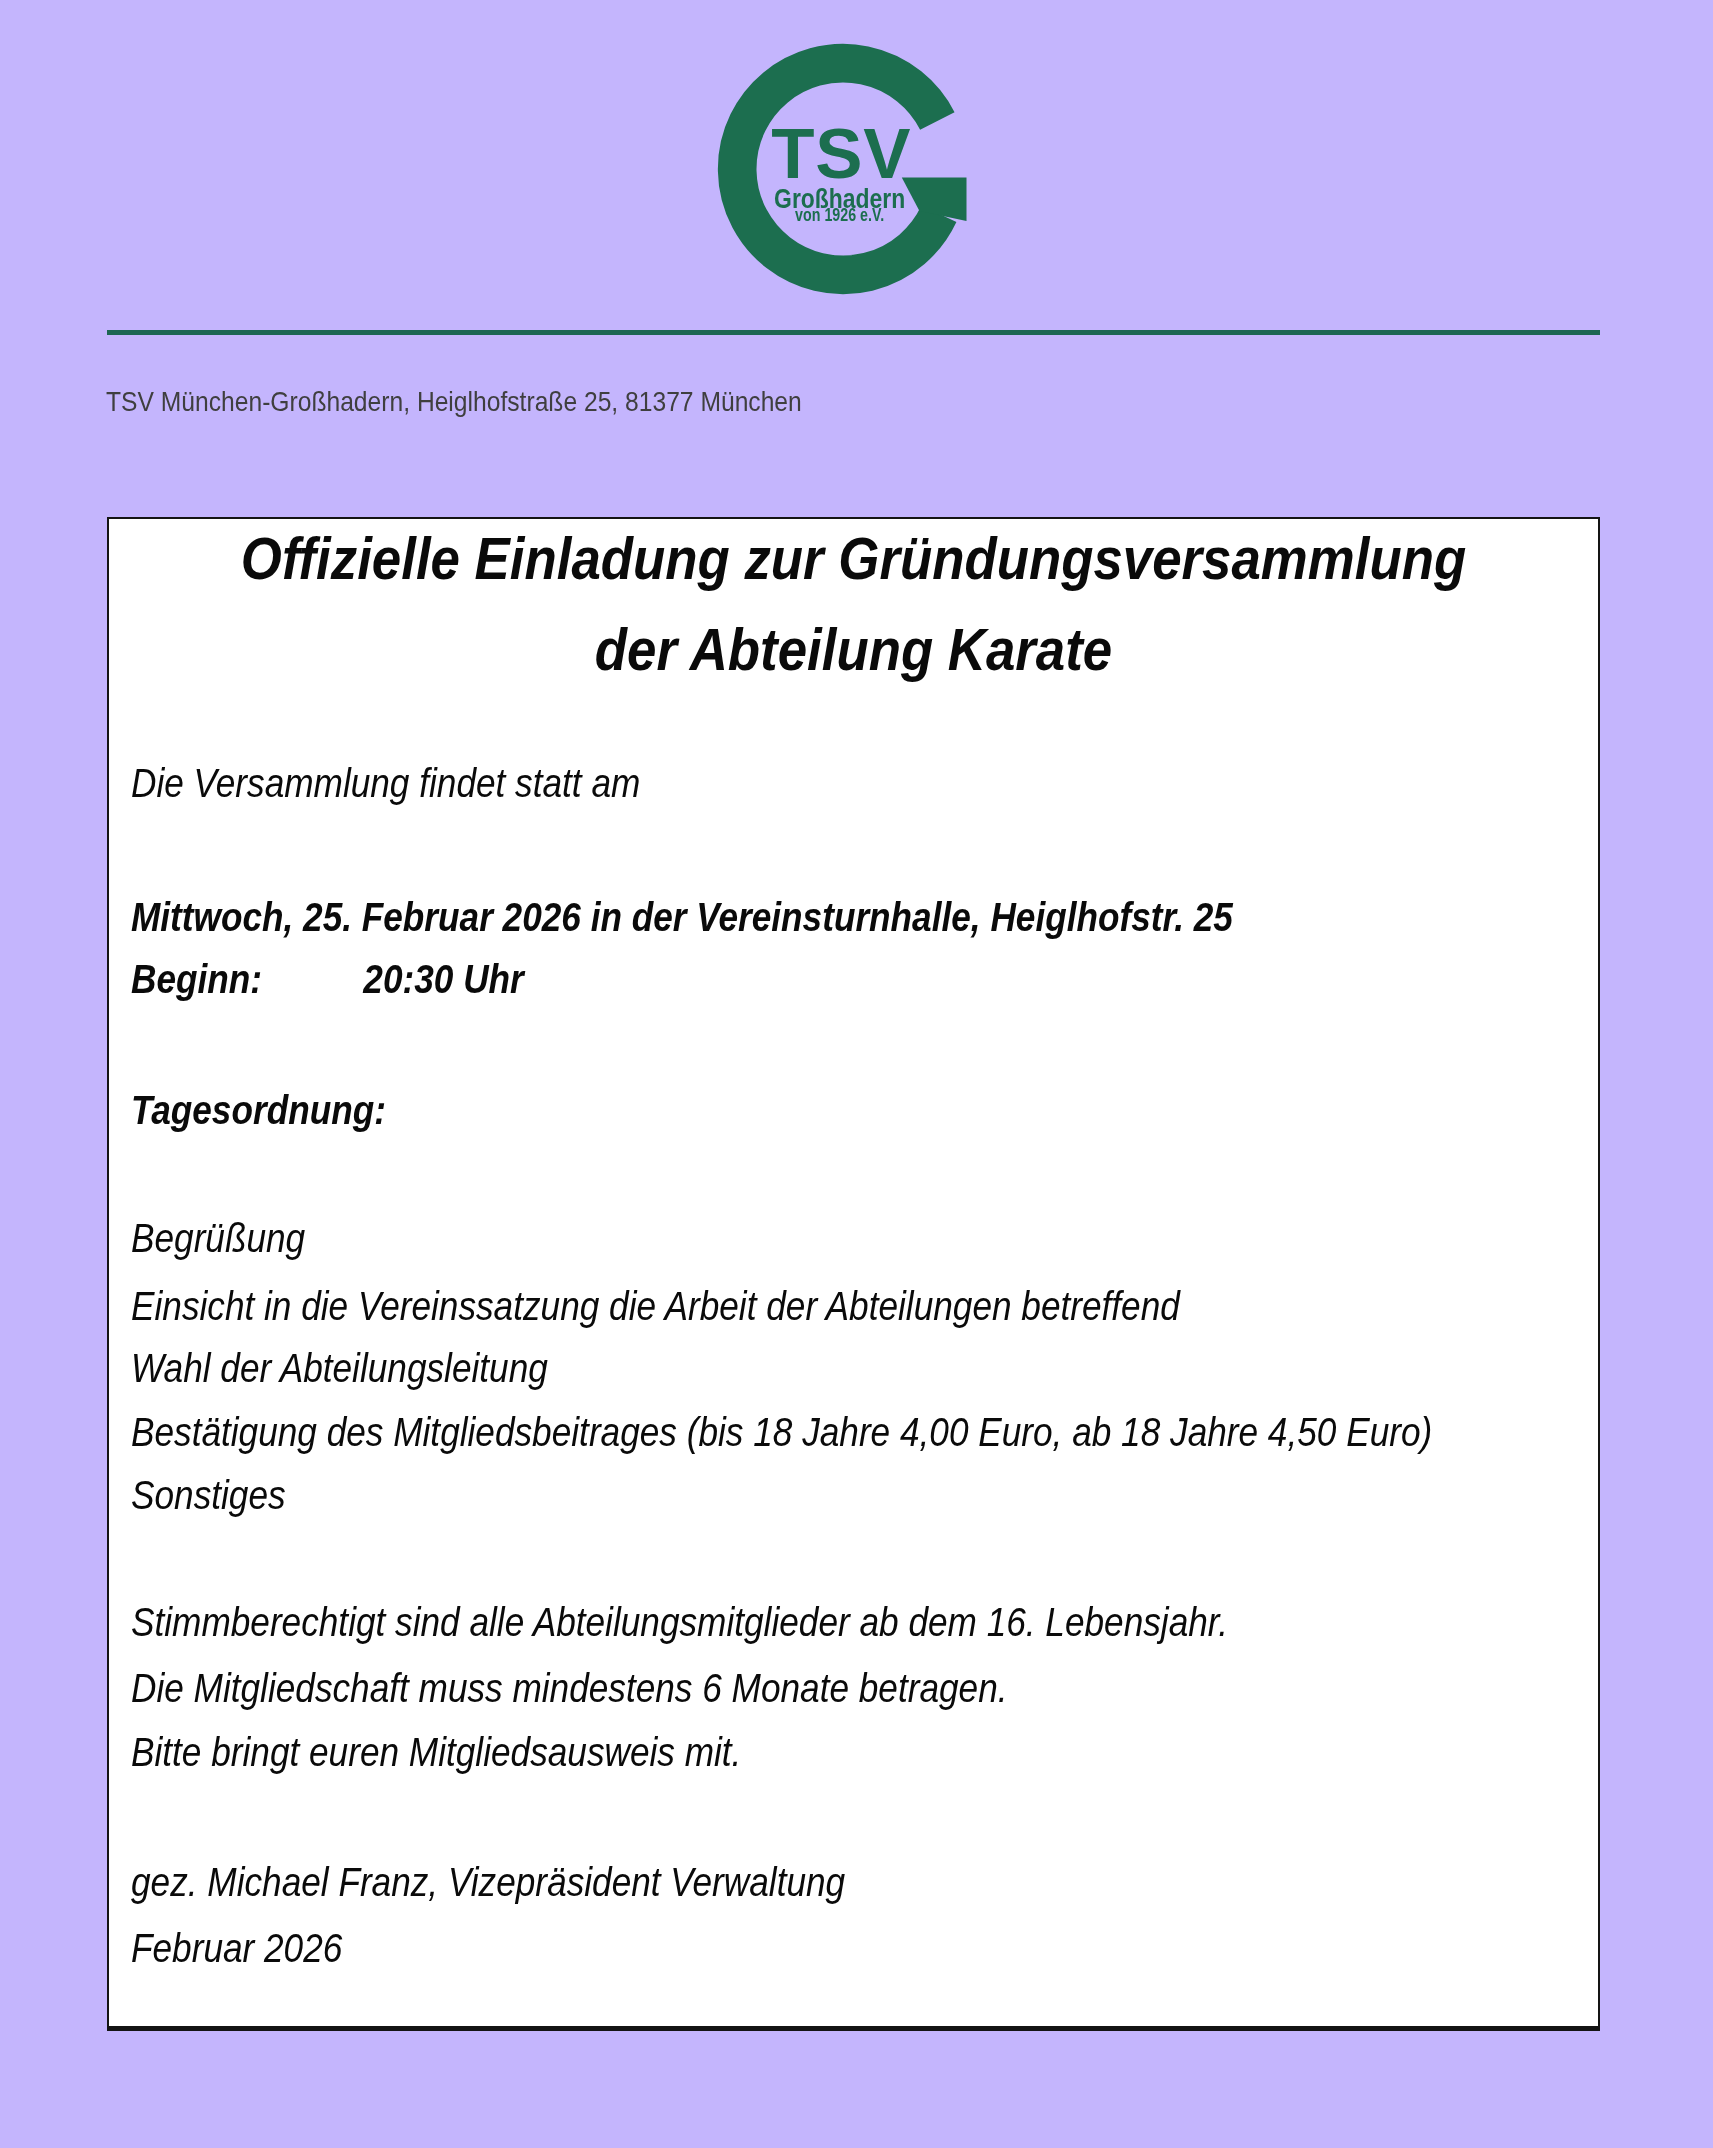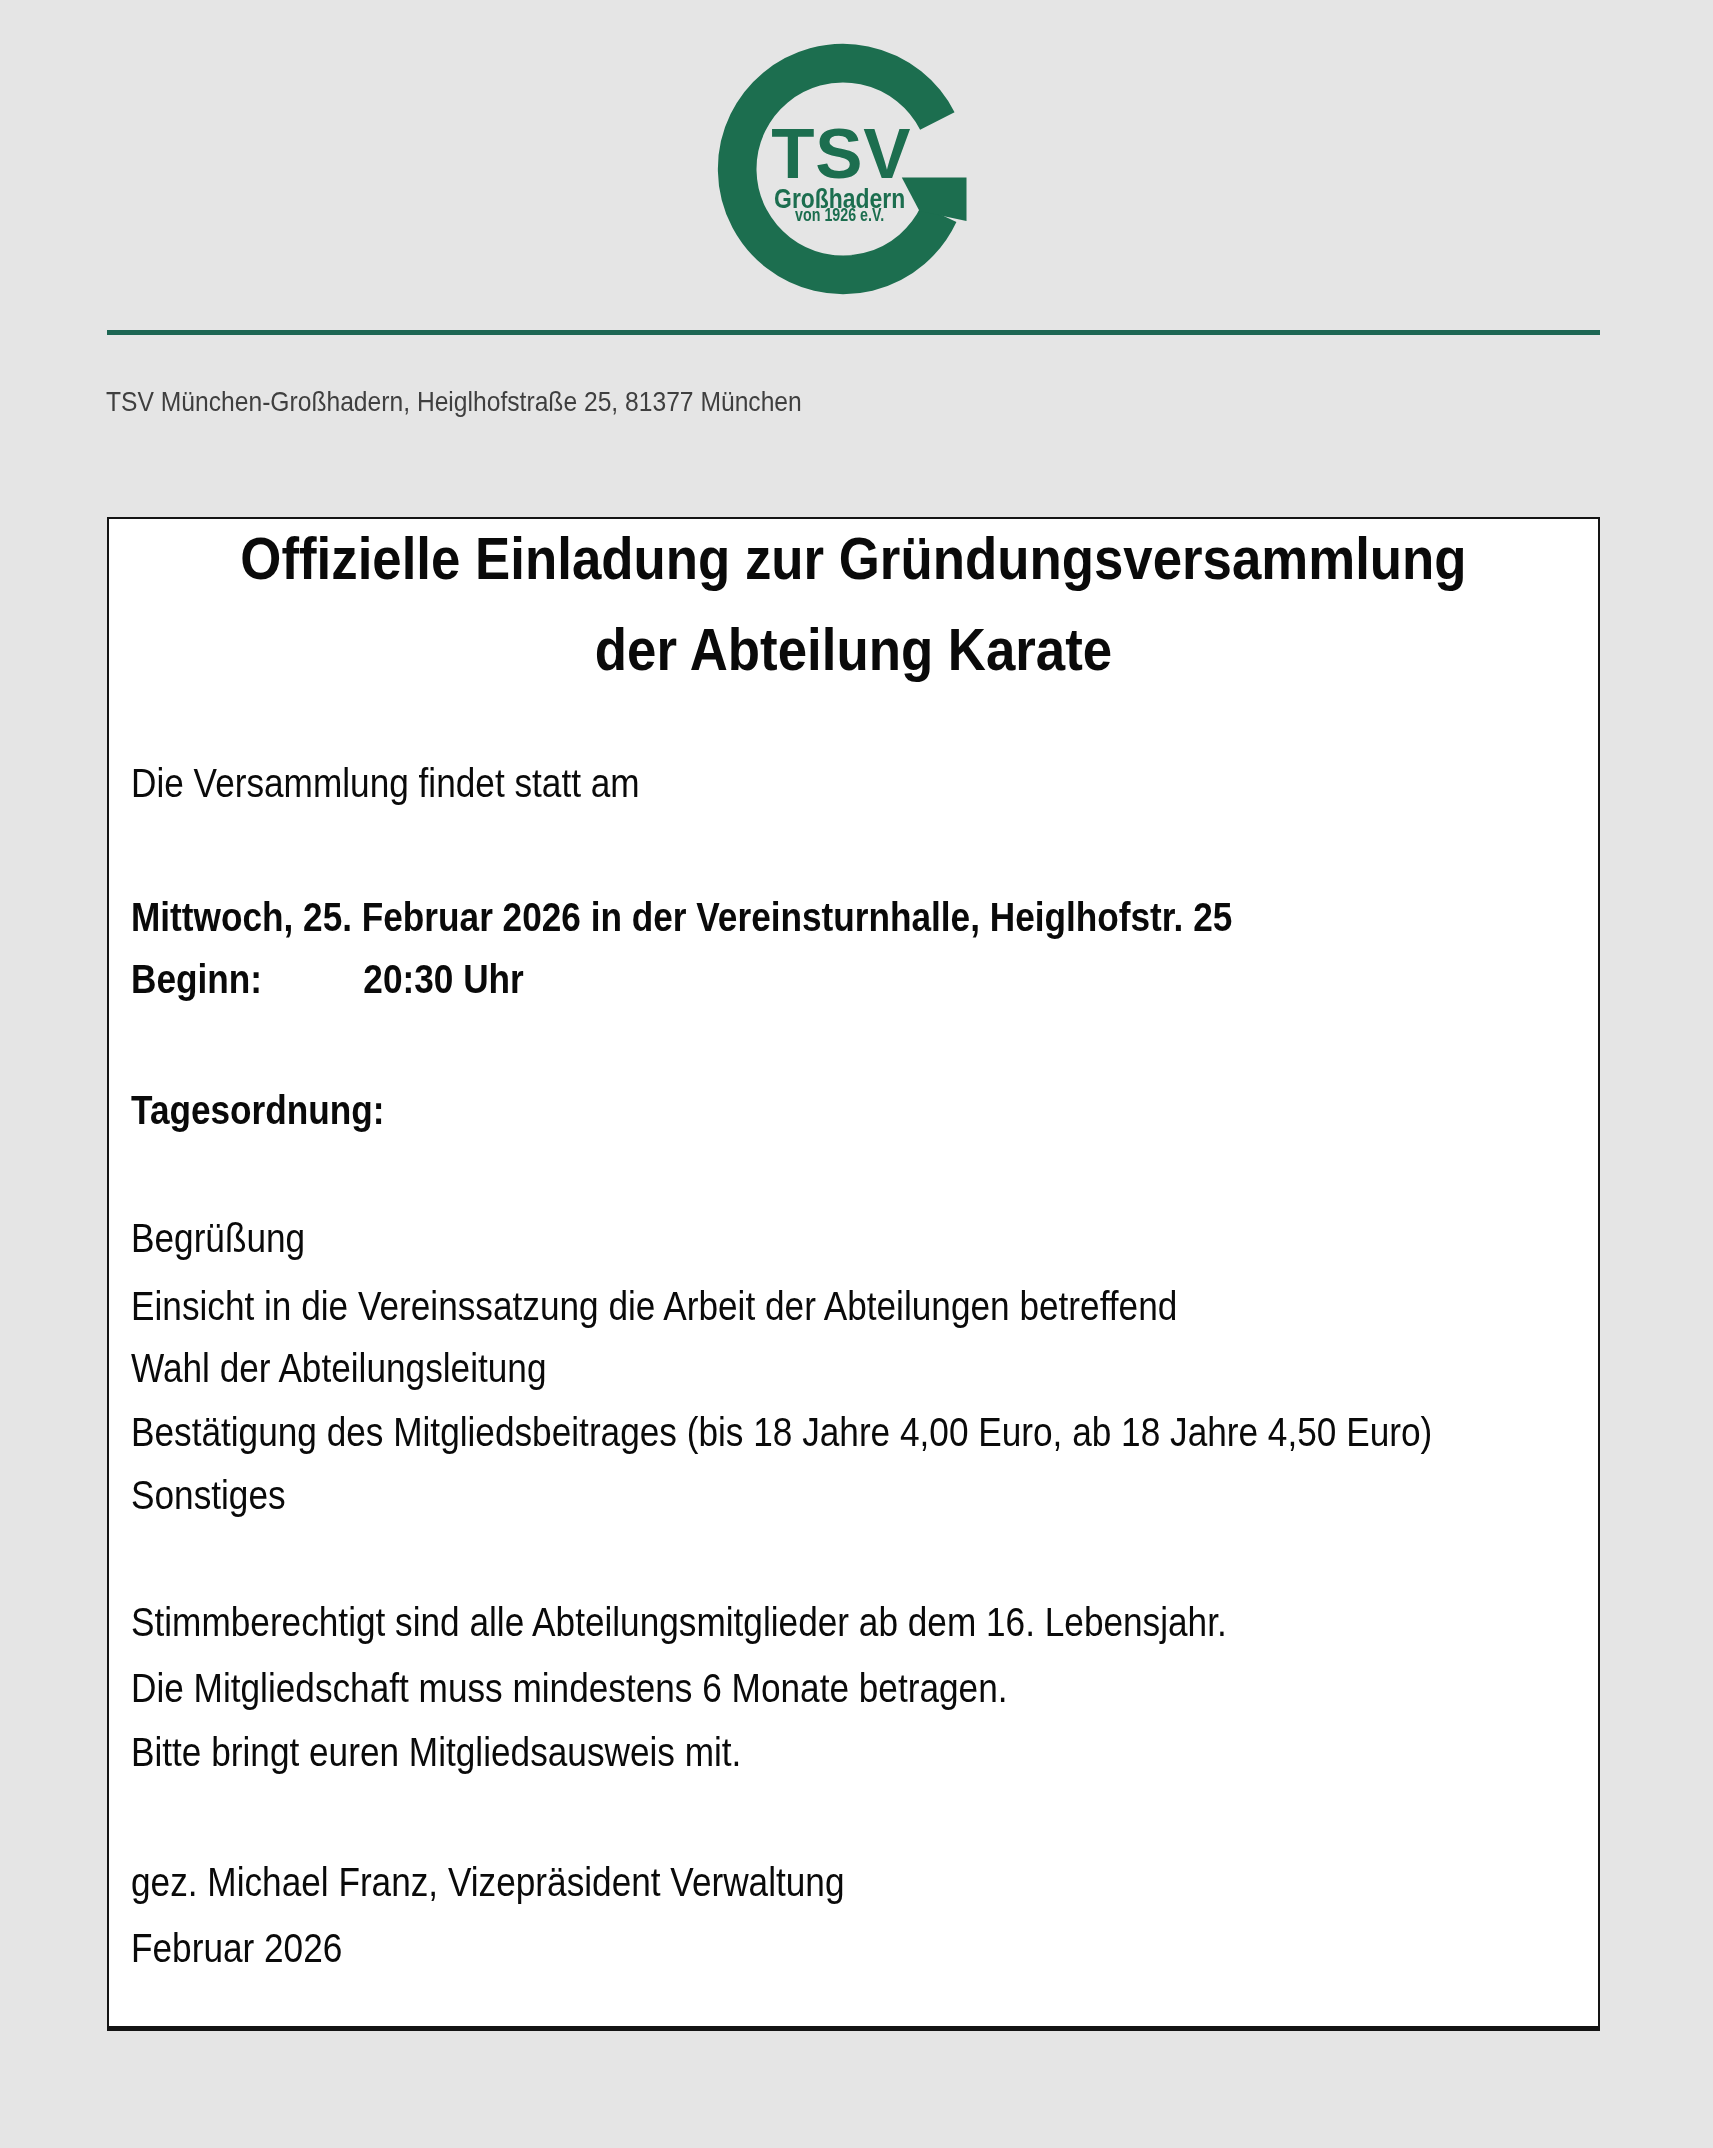"TSV" .page { background: #e5e5e5 -> #c4b5fd }
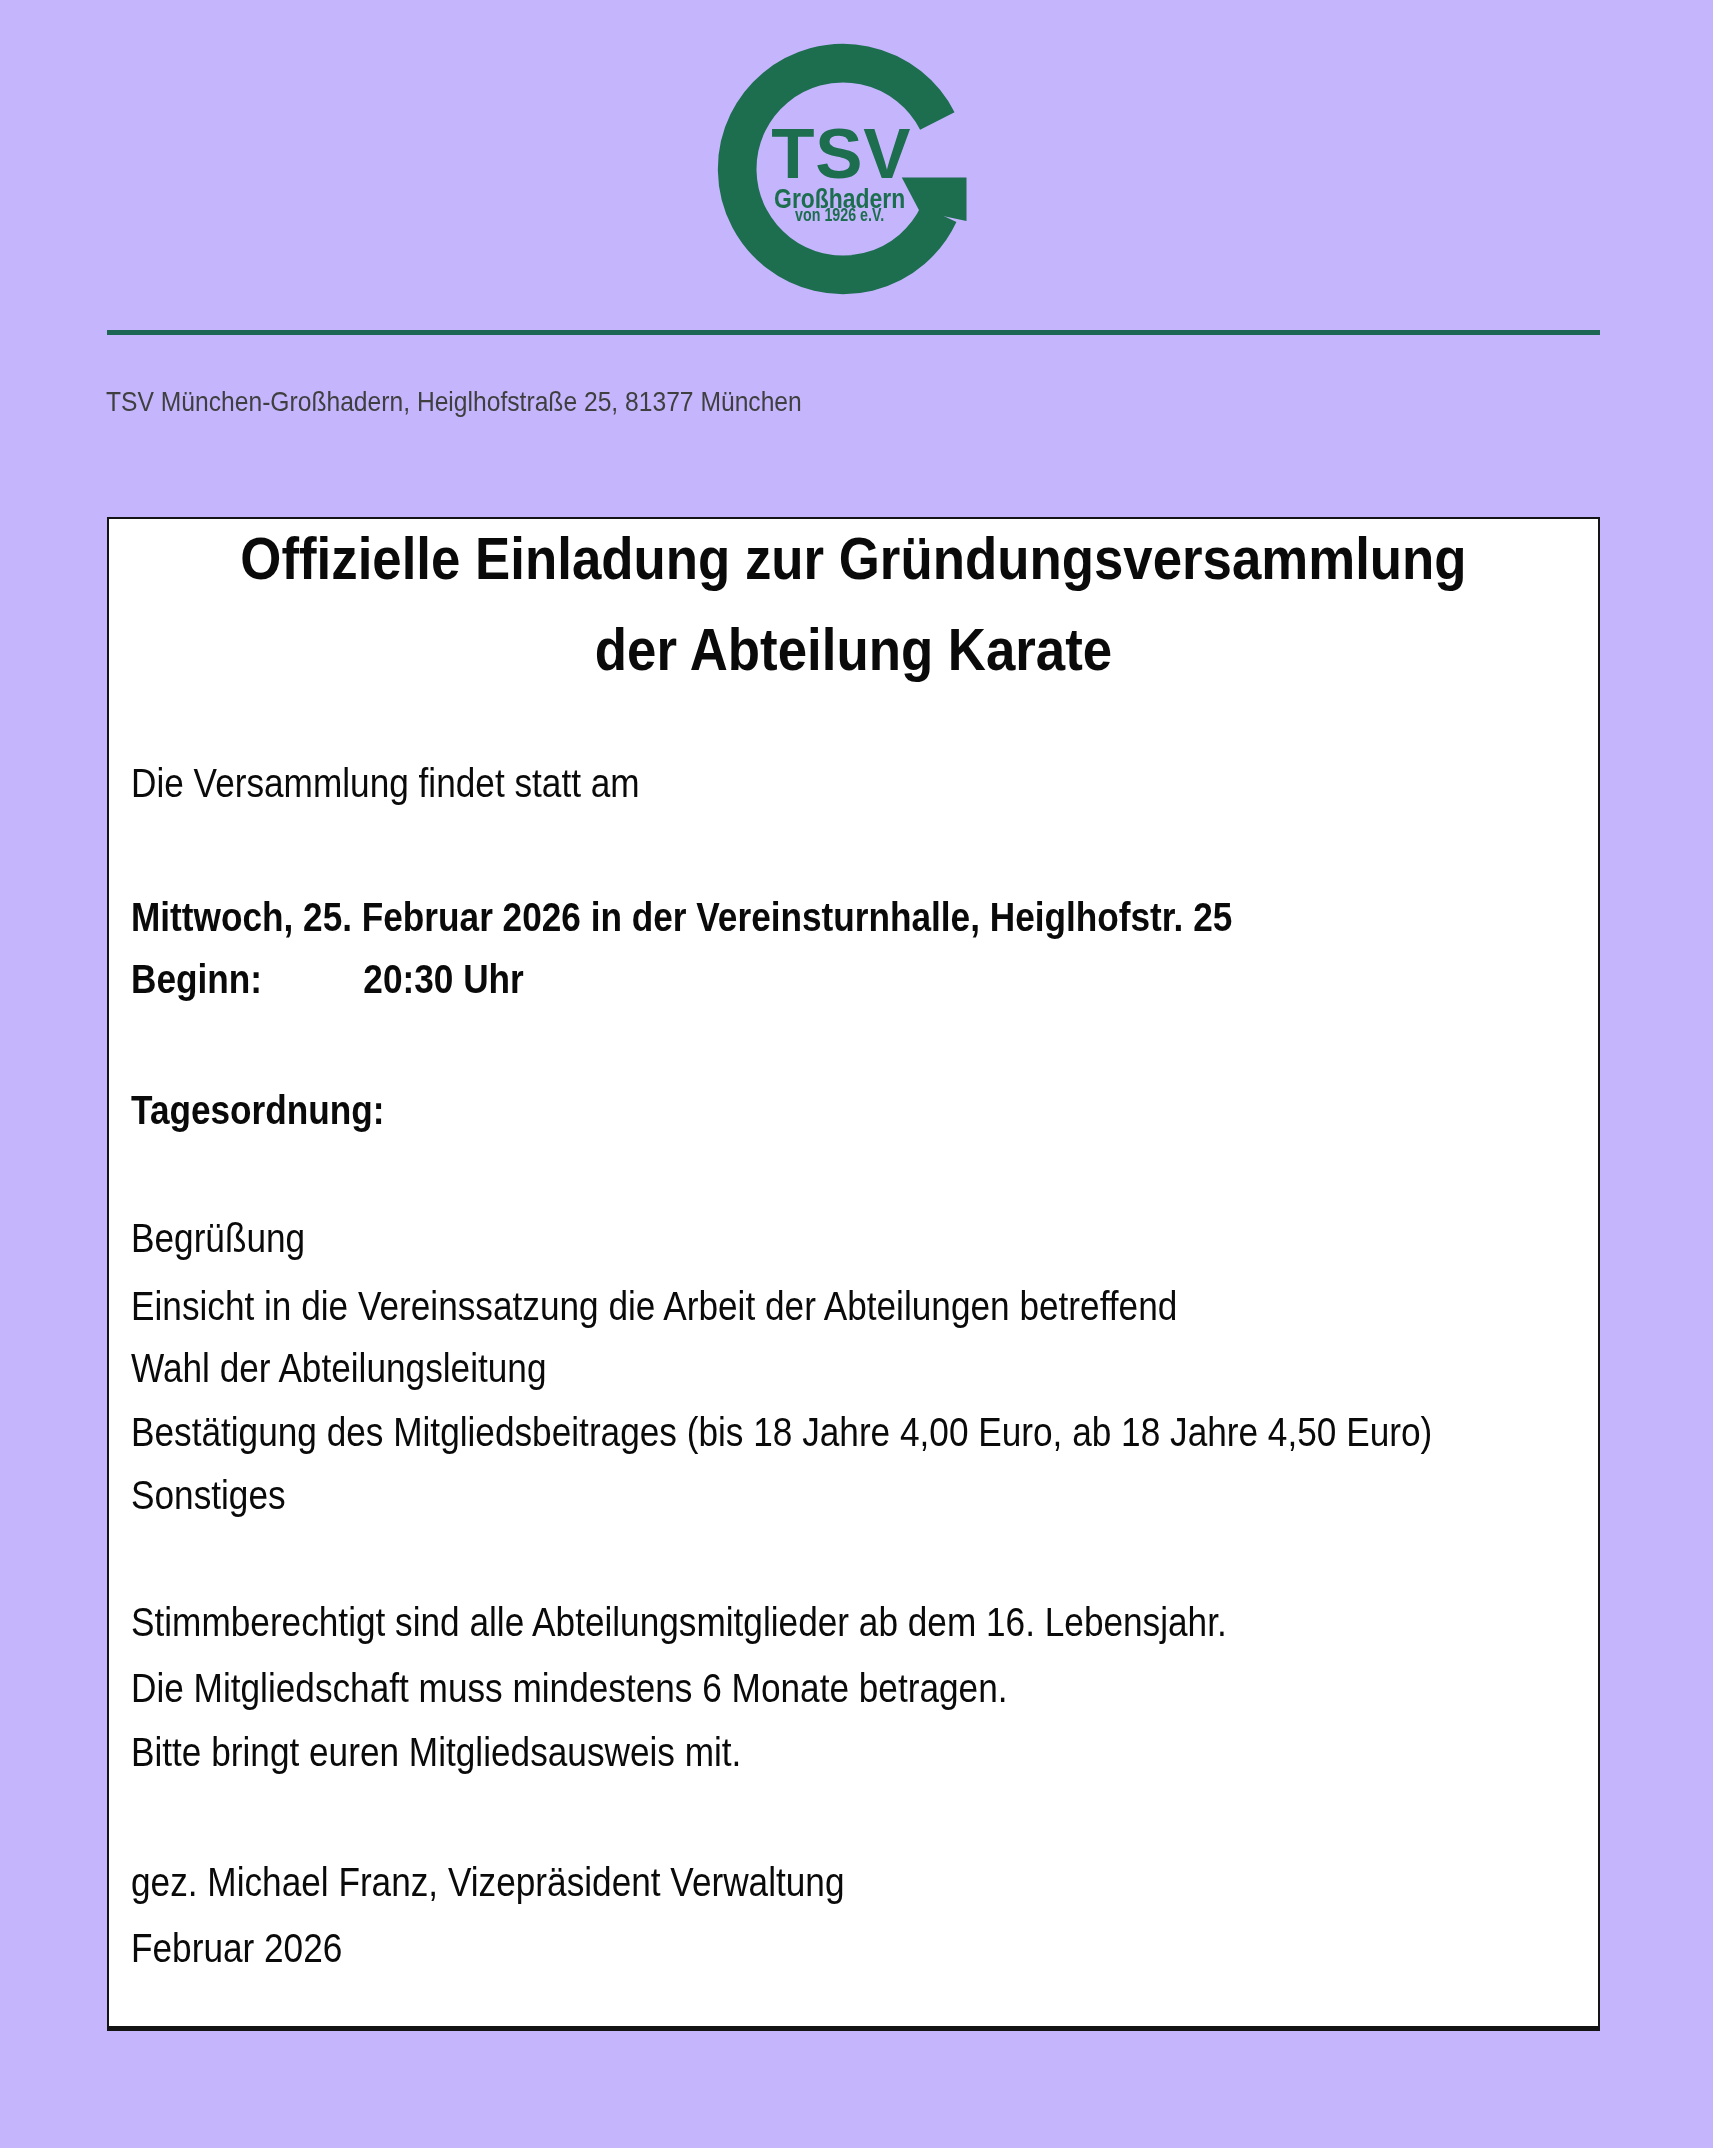"Offizielle Einladung zur" .box { font-style: none -> italic }
